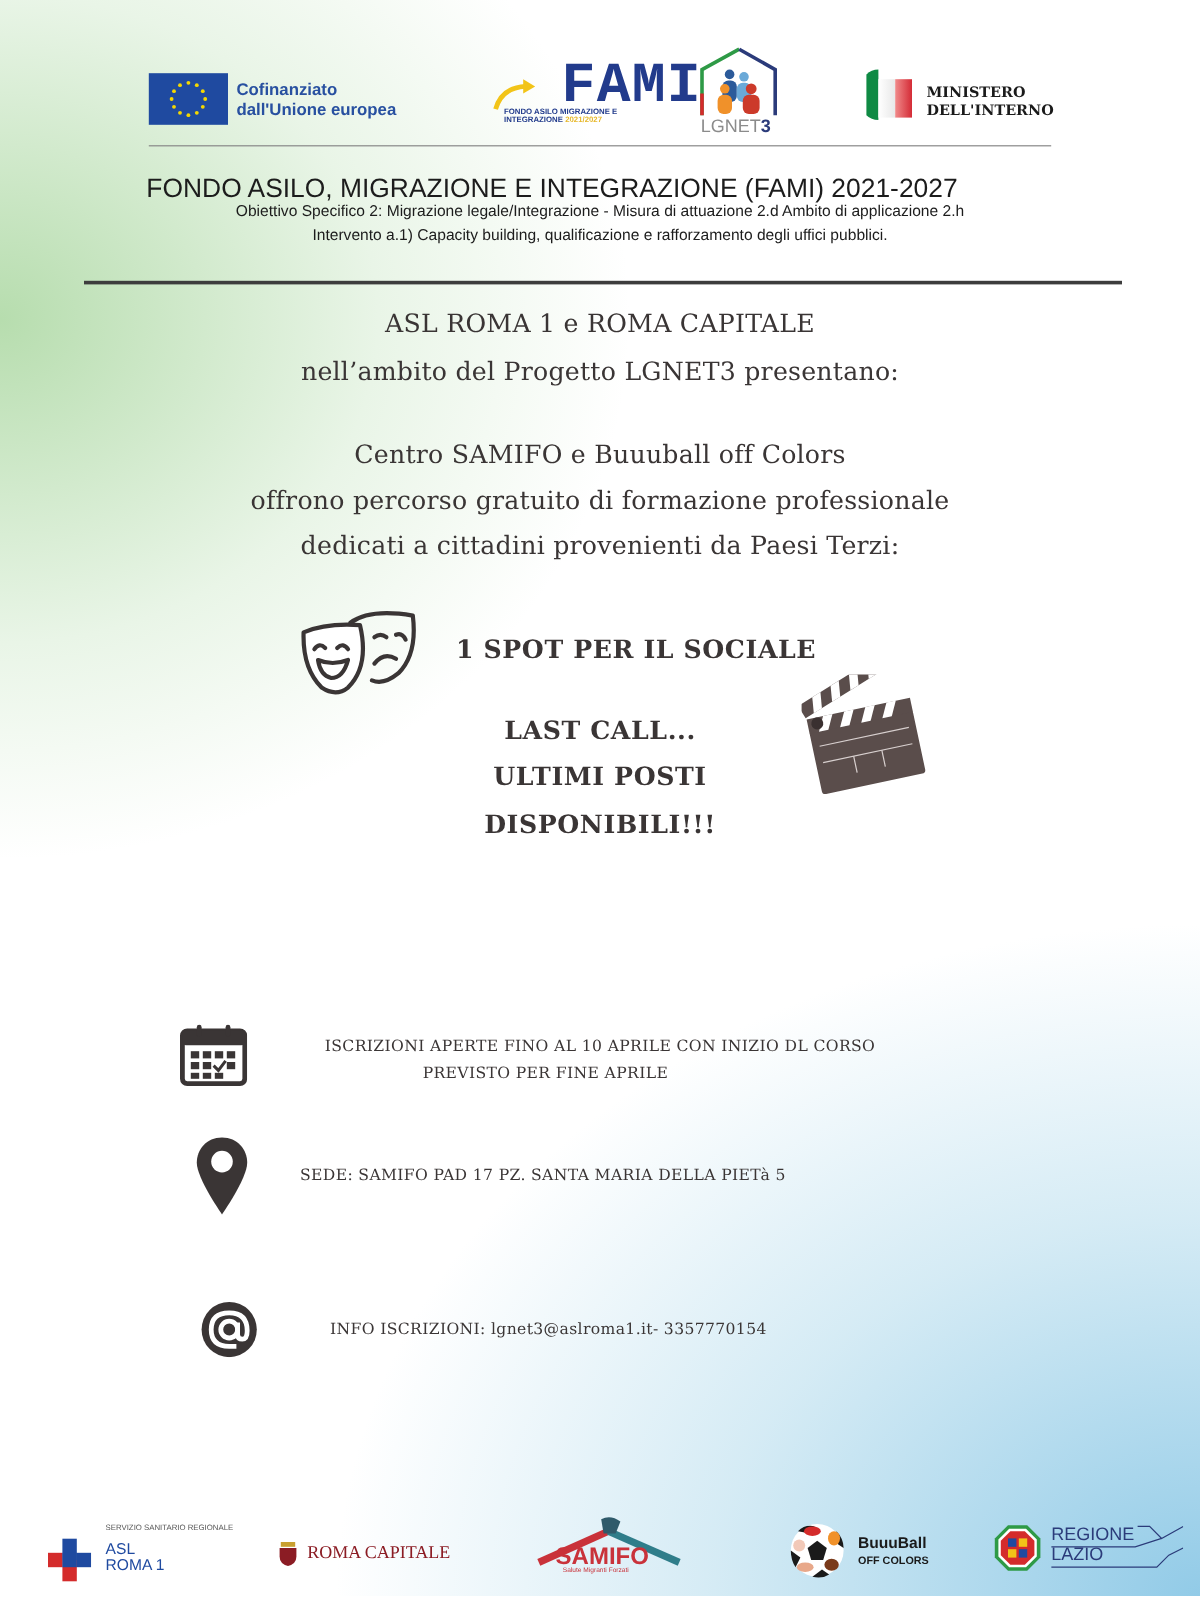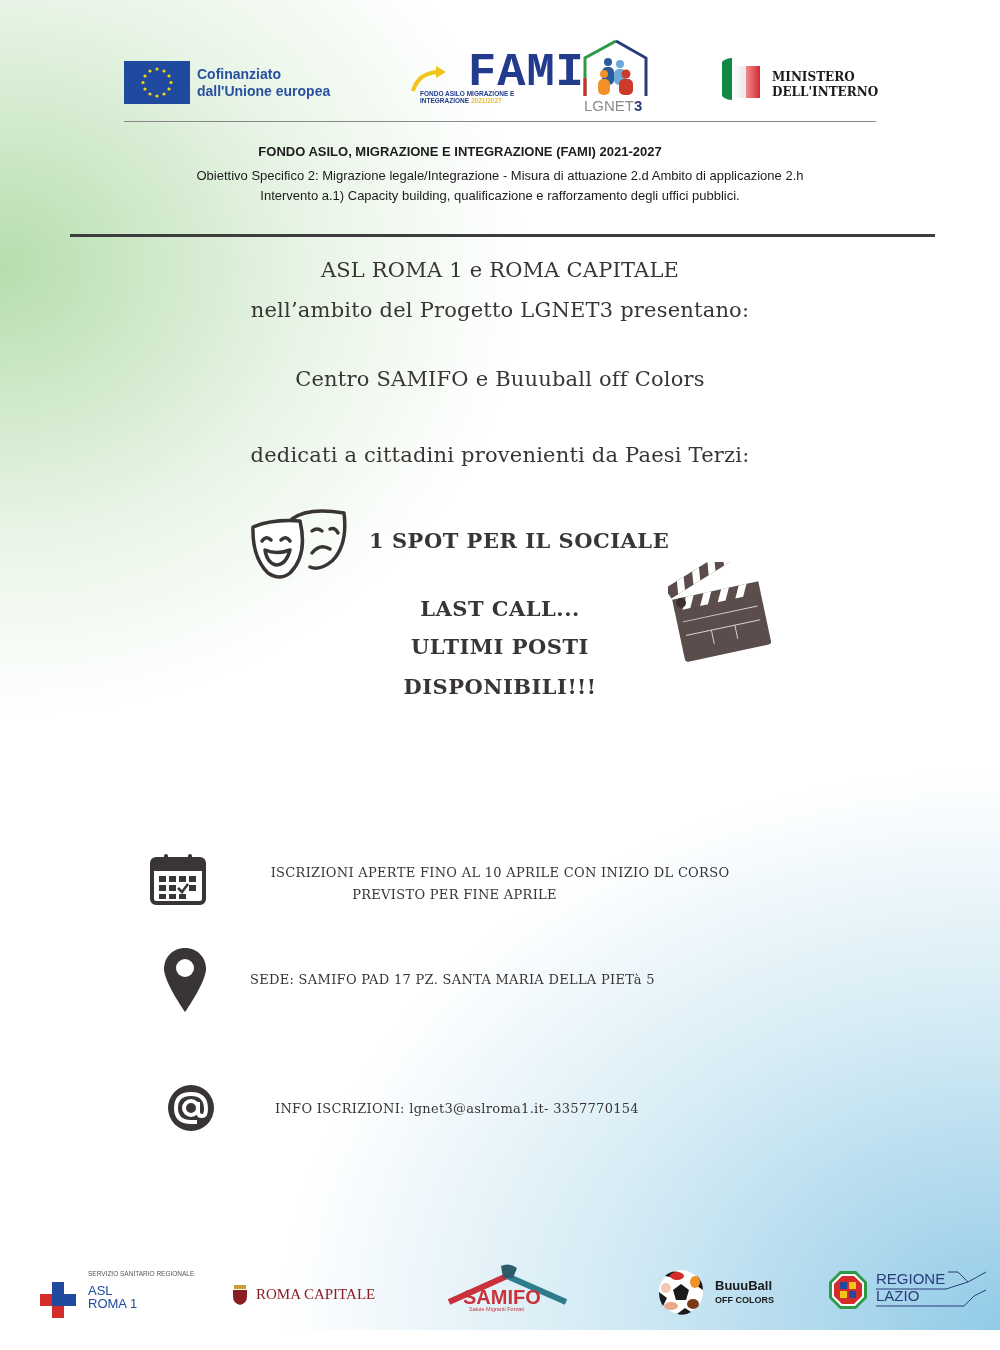"FONDO ASILO, MIGRAZIONE E INTEGRAZIONE" .fund-title { font-size: 13px -> 22px; font-weight: bold -> normal }
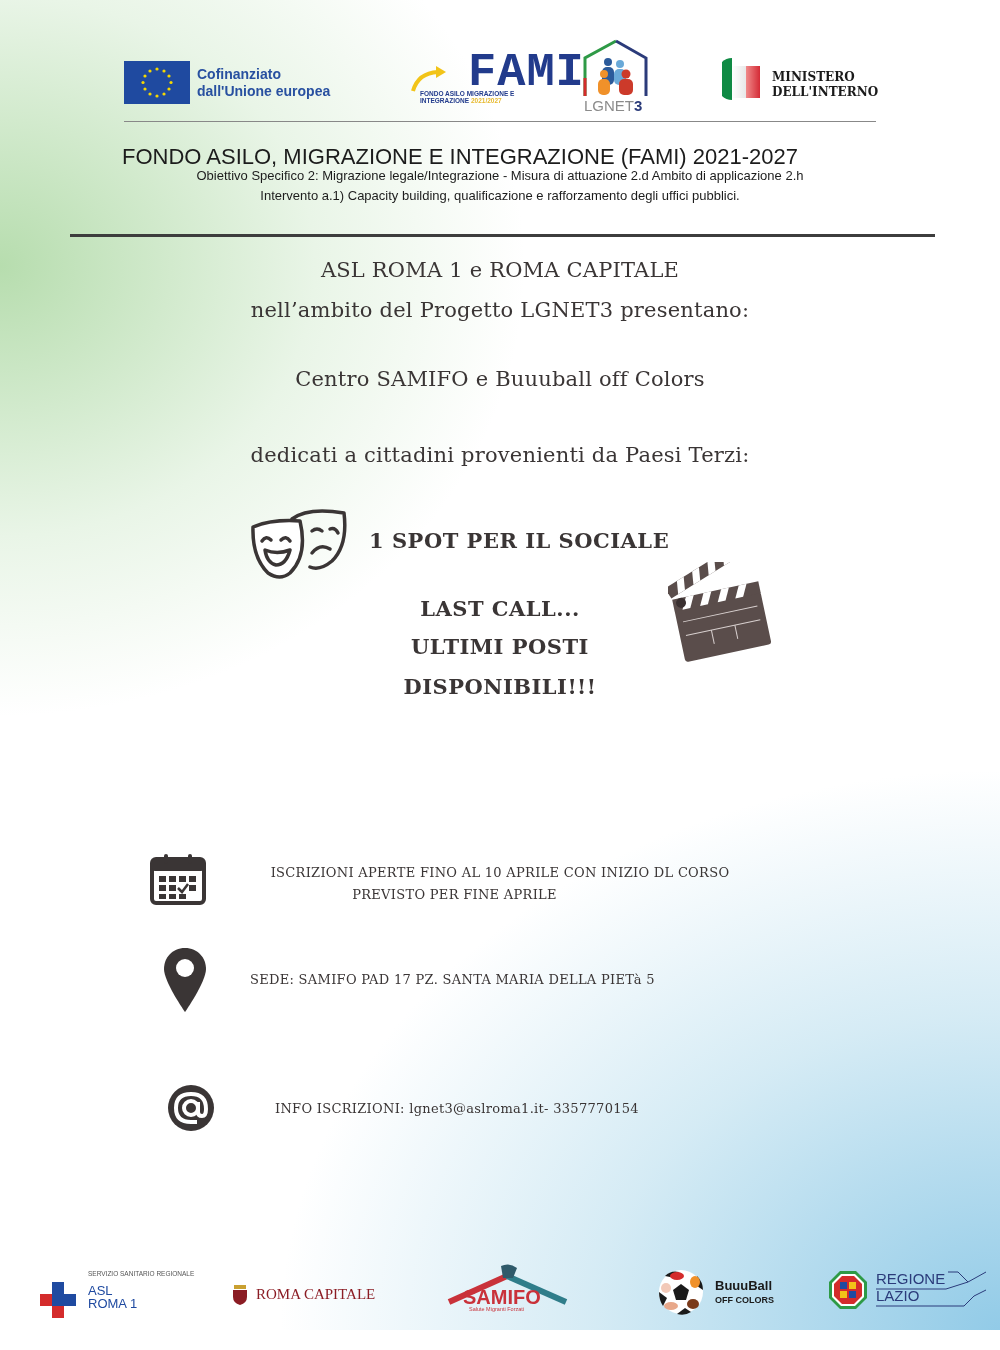"offrono percorso gratuito di formazione" div.abs { html: none -> <div>offrono percorso gratuito di formazione professionale</div> }
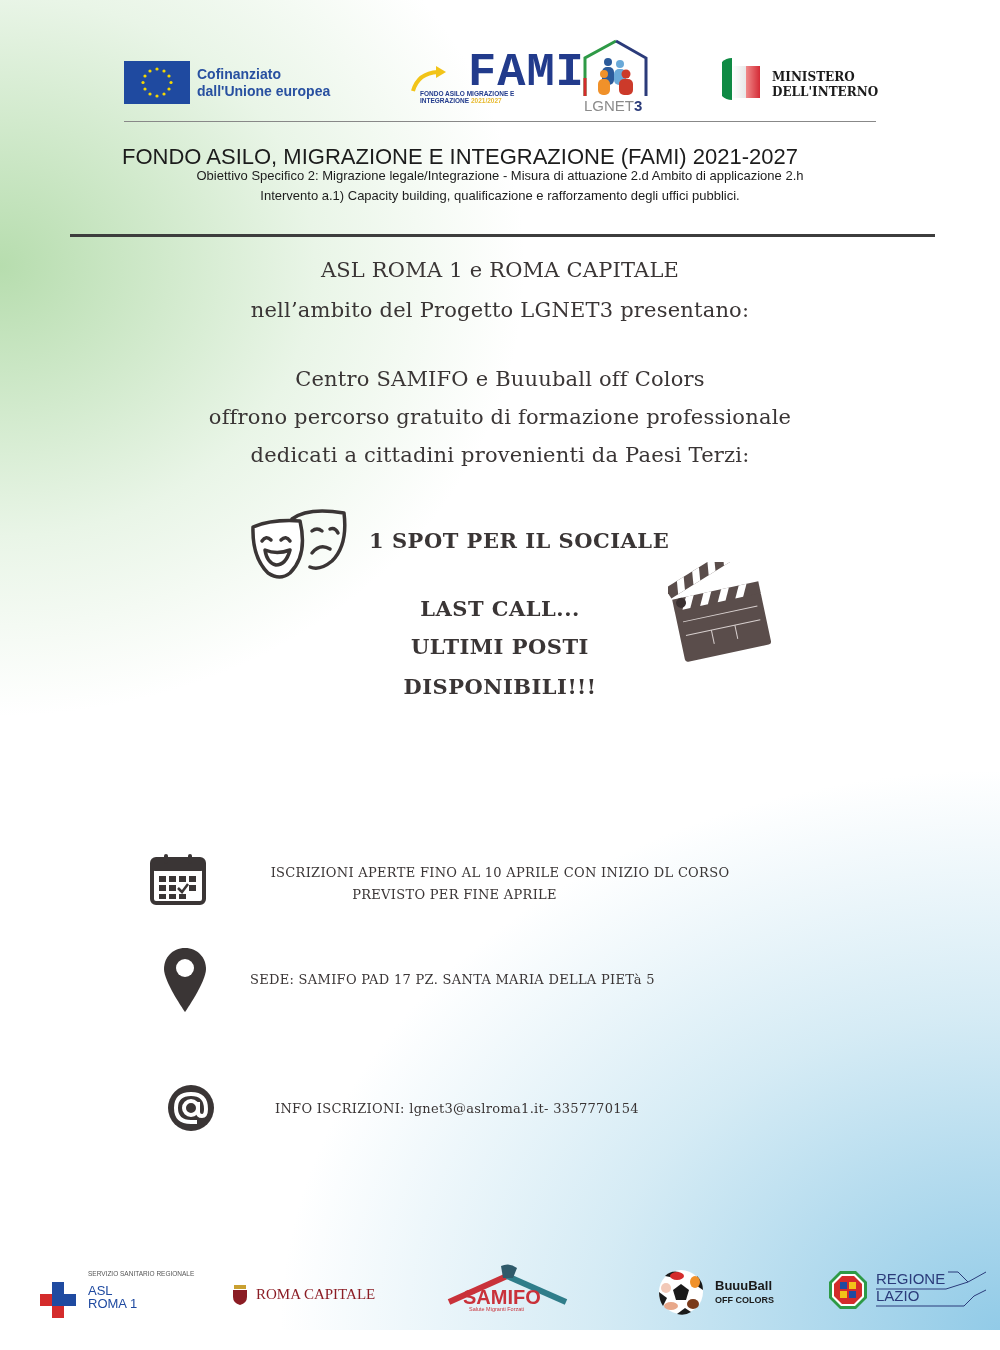"1 SPOT PER IL SOCIALE" .spot-label { left: 369px -> 380px }
